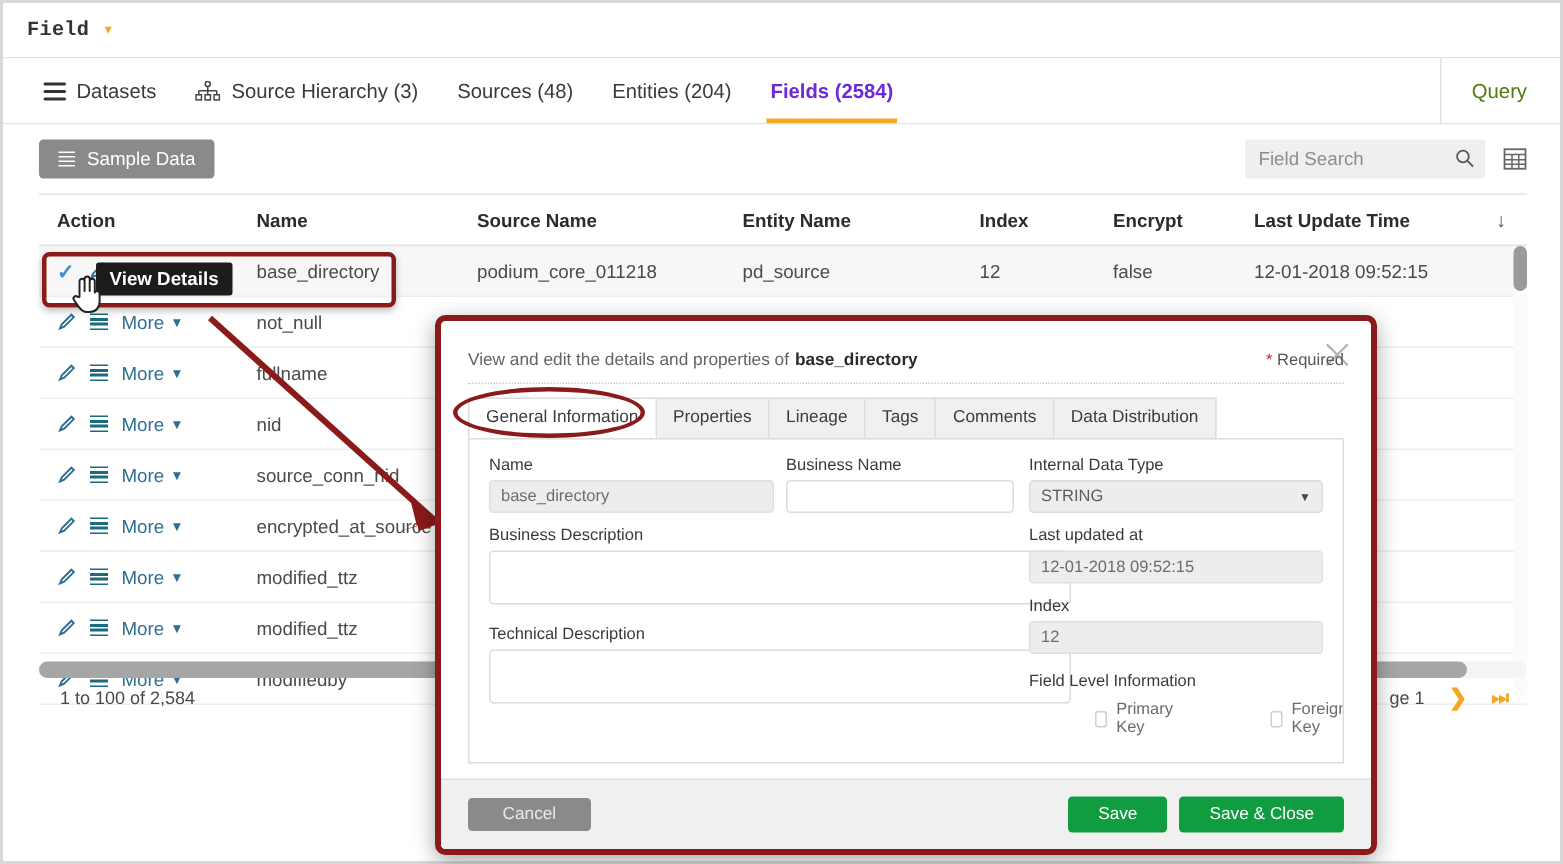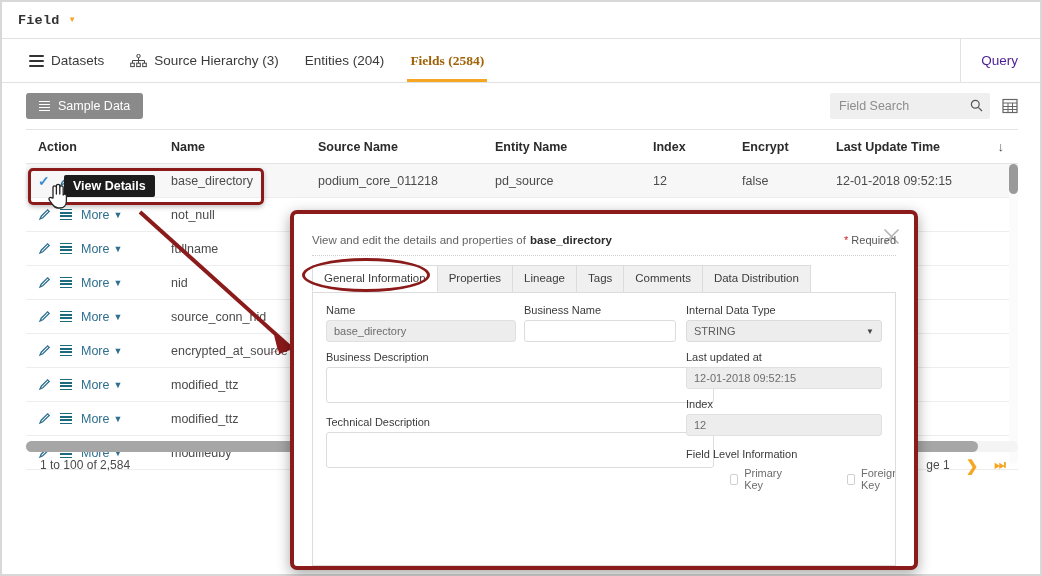"Sources (48)" div.nav-item { html: none -> <div> <span>Sources (48)</span> </div> }
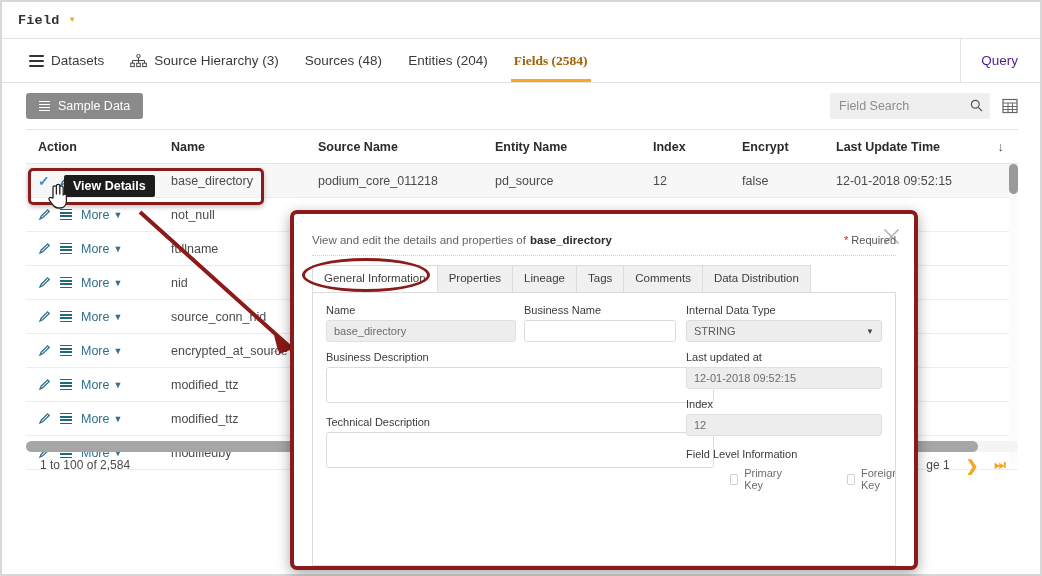"Fields (2584)" .nav-item.active { color: #a16207 -> #6d28d9; font-family: Liberation Serif, serif -> none }
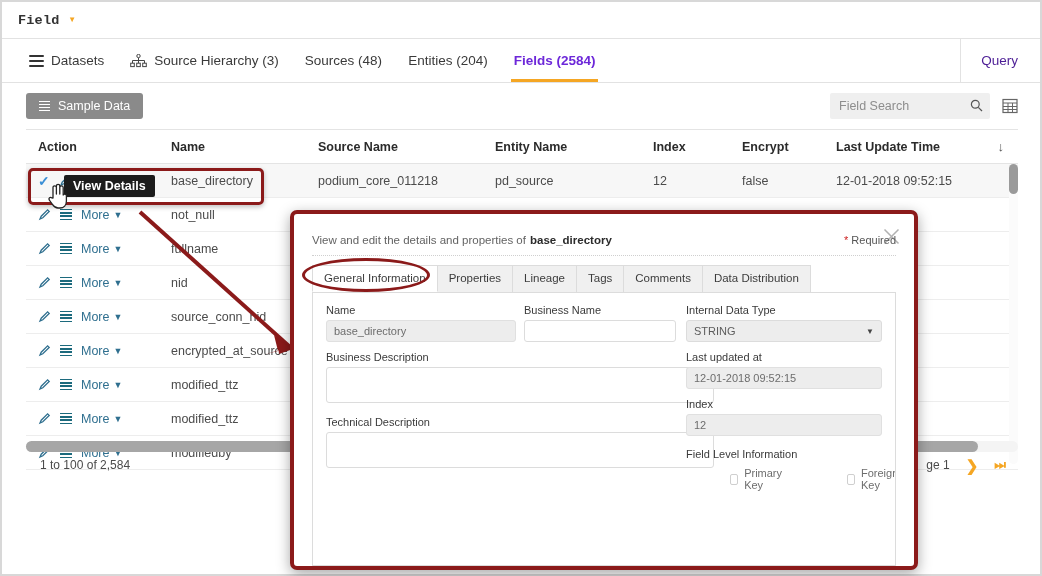"Query" .nav-right { color: #4c1d95 -> #4d7c0f }
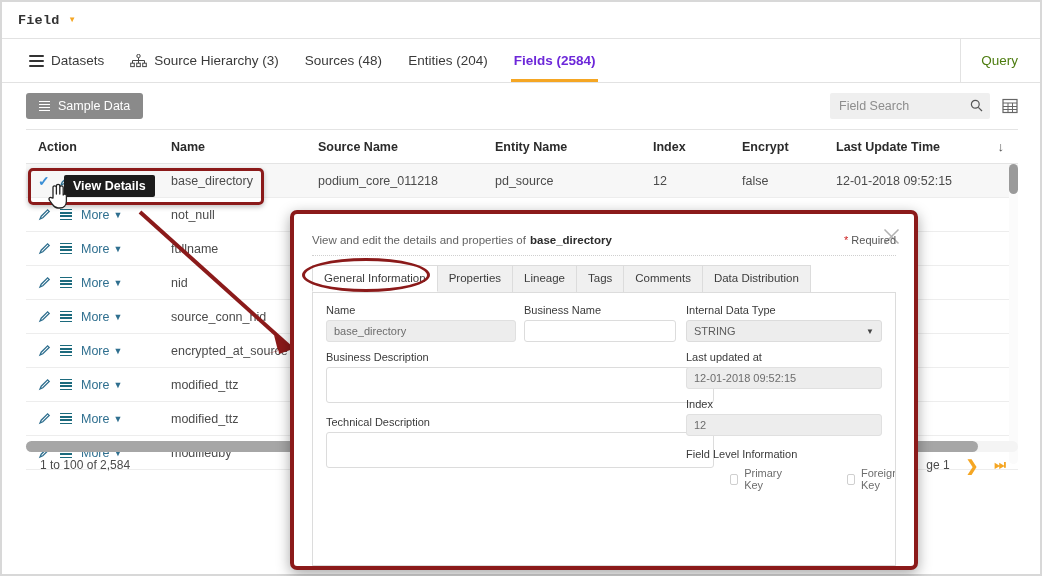"Cancel" div.mfoot { html: none -> <div> <button>Cancel</button> <div> <button>Save</button> <button>Save &amp; Close</button> </div> </div> }
